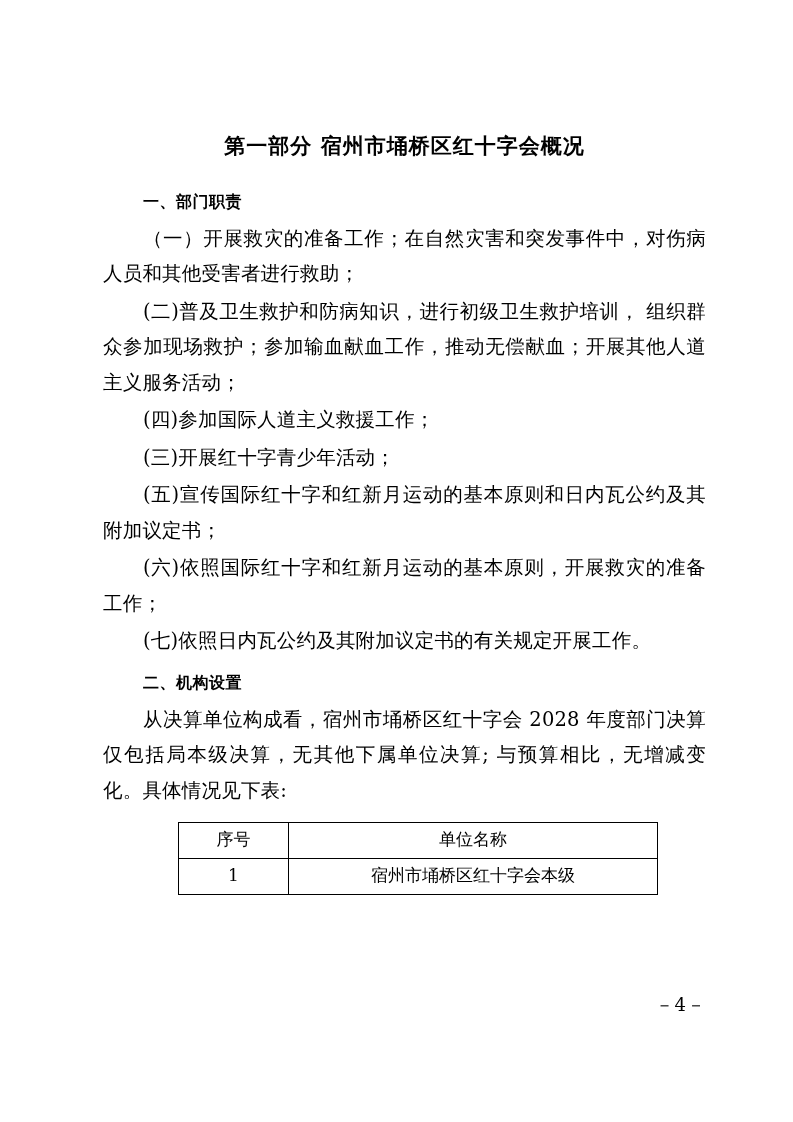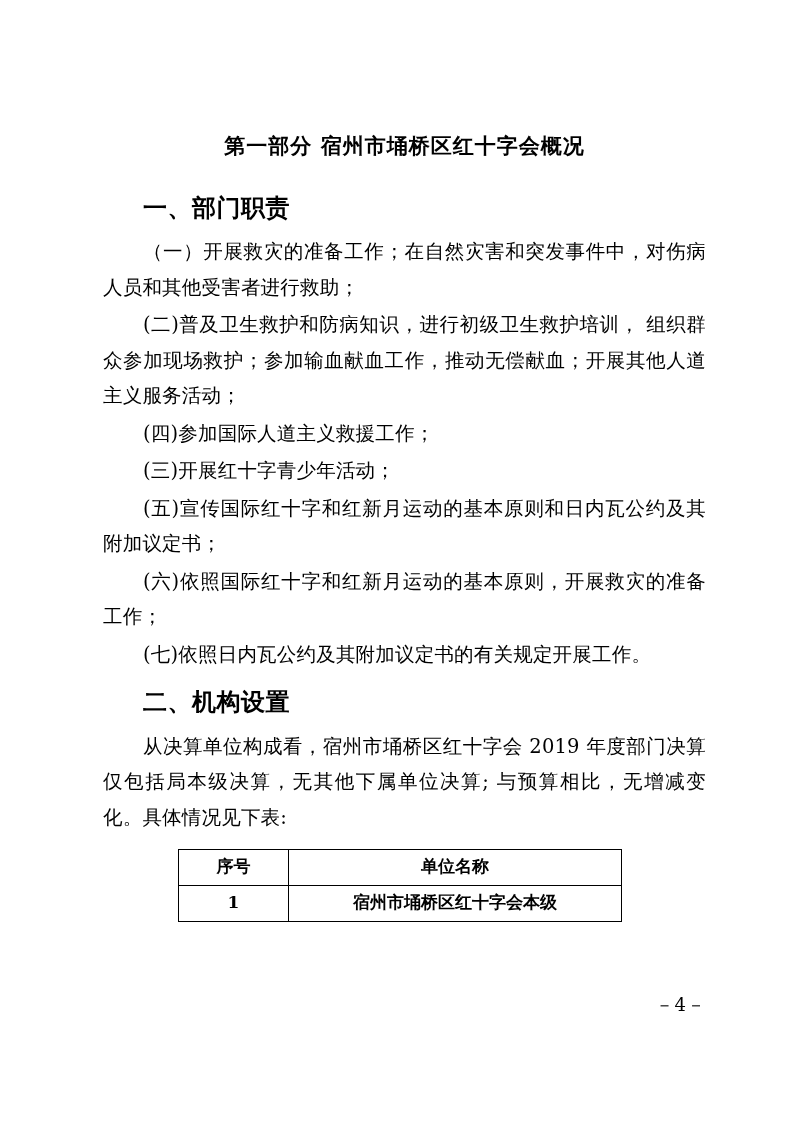"一、部门职责" .section-heading { font-size: 24px -> 16px }
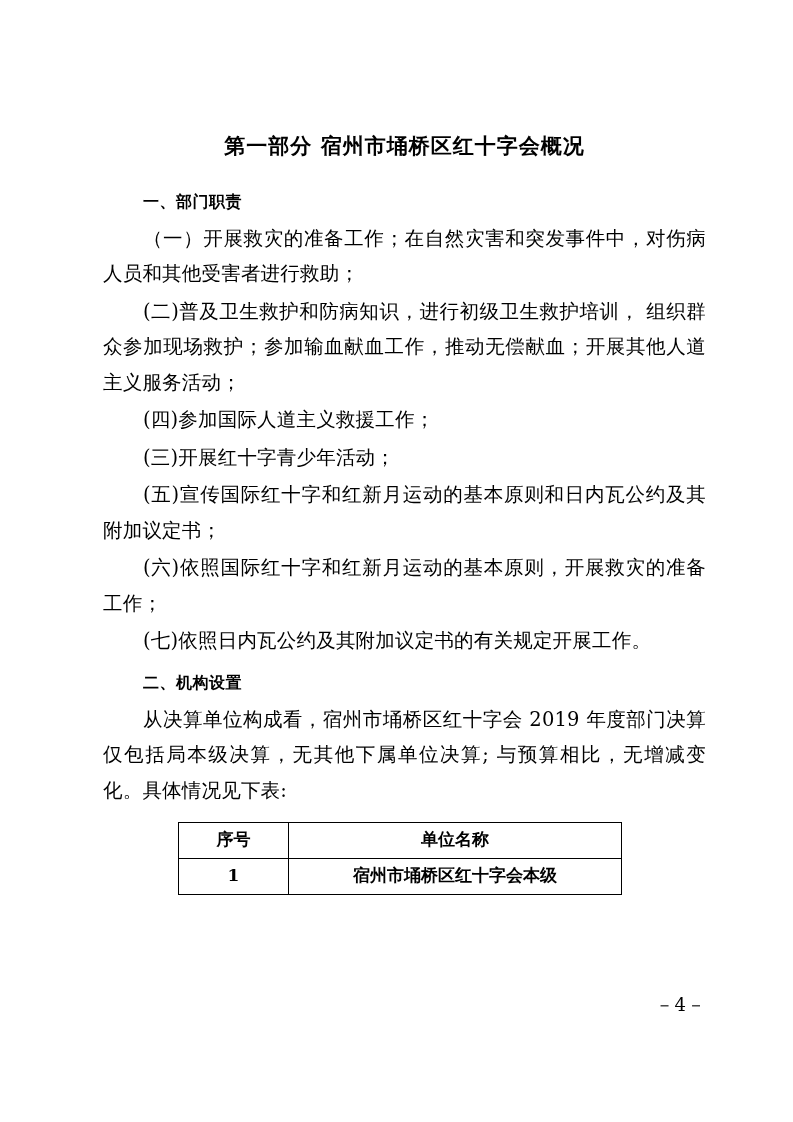"从决算单位构成看，宿州市埇桥区红十字会 2019" p.para { text: 2019 -> 2028 }
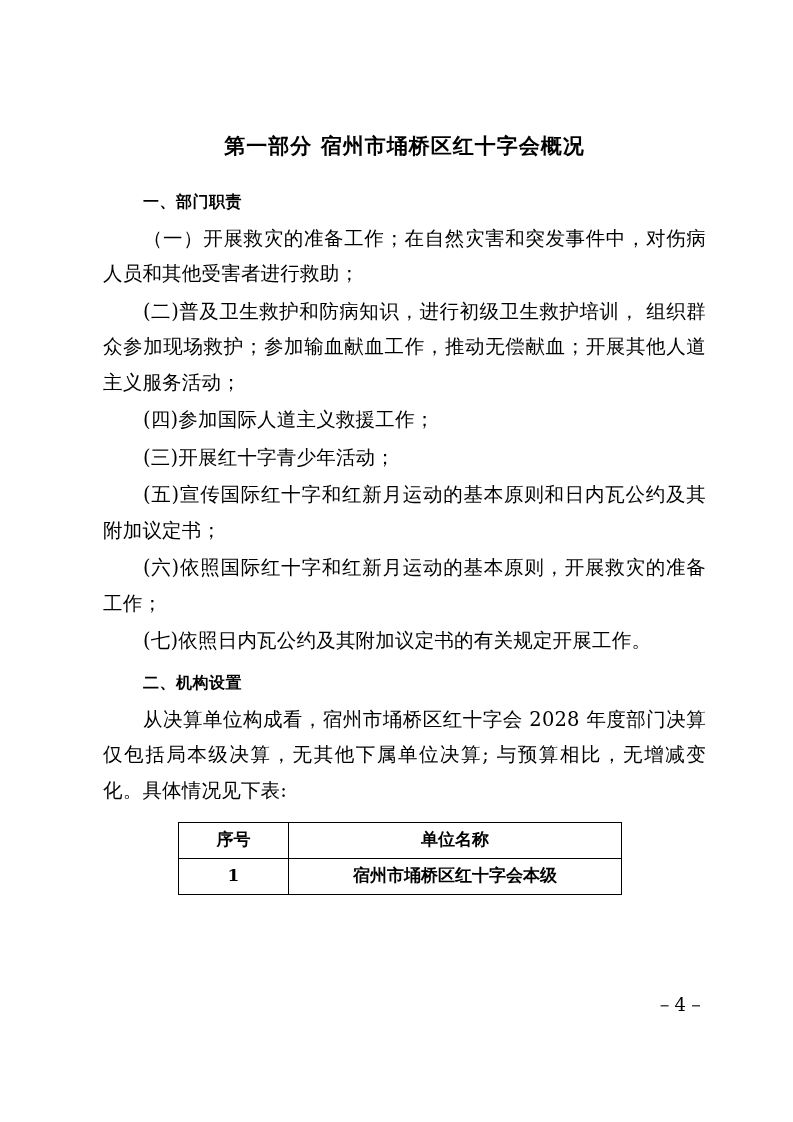"序号" table.unit-table { font-weight: bold -> none; width: 444px -> 480px }
